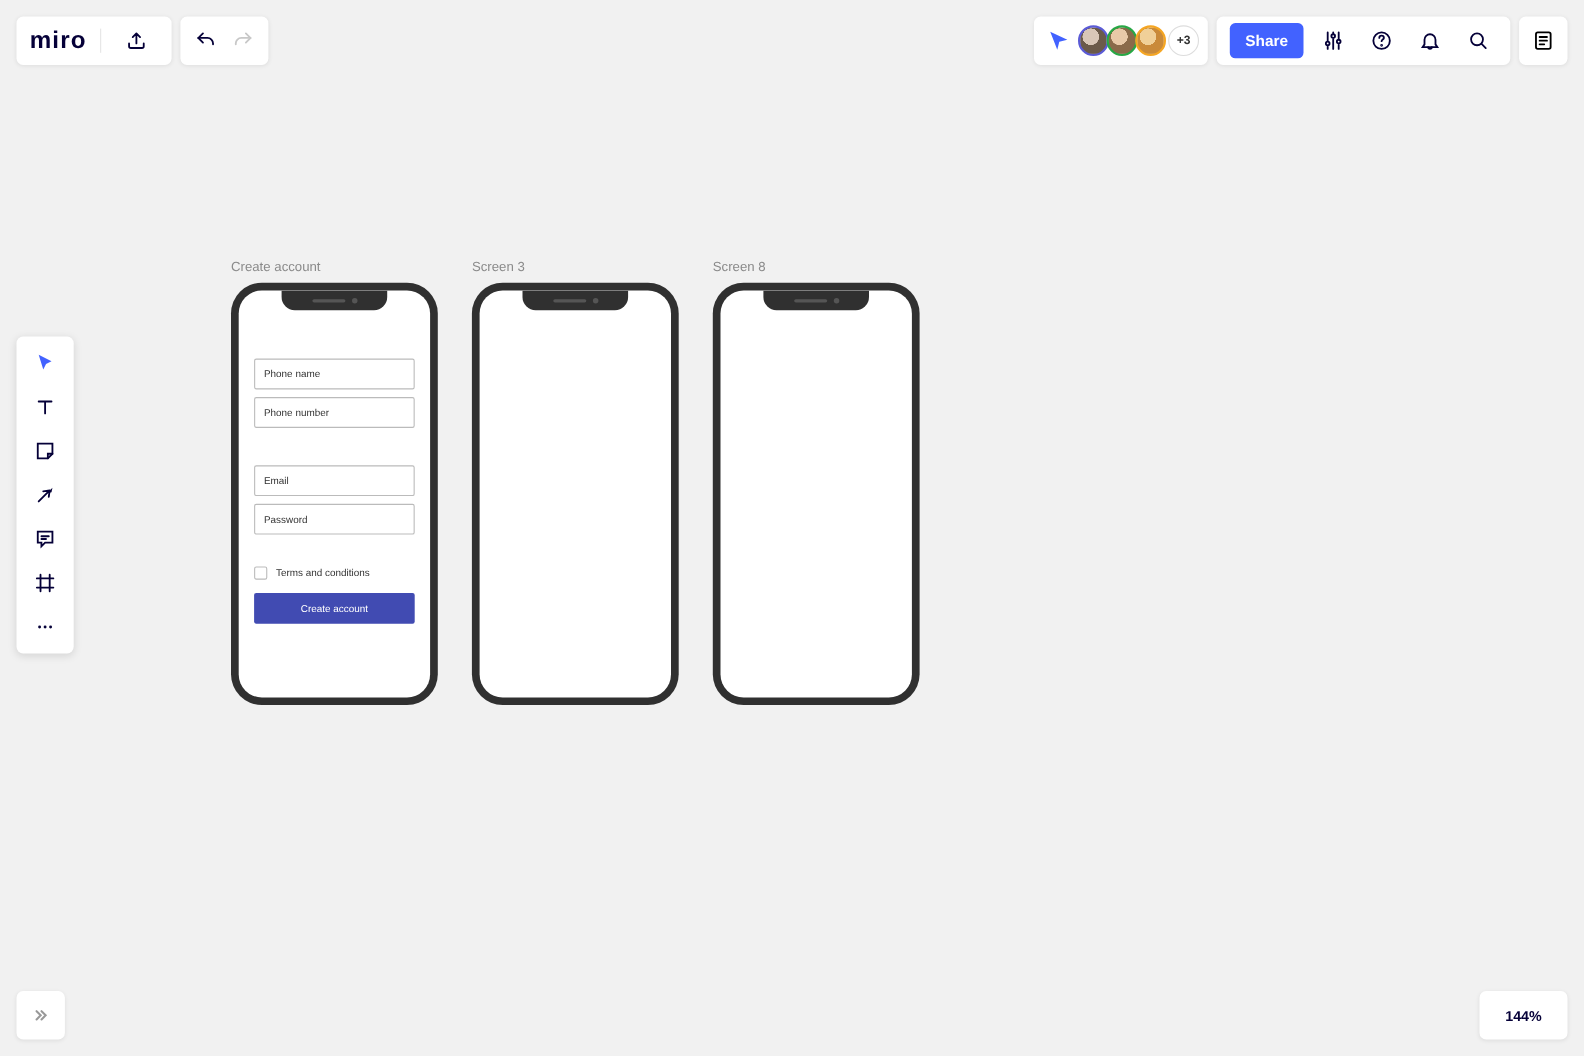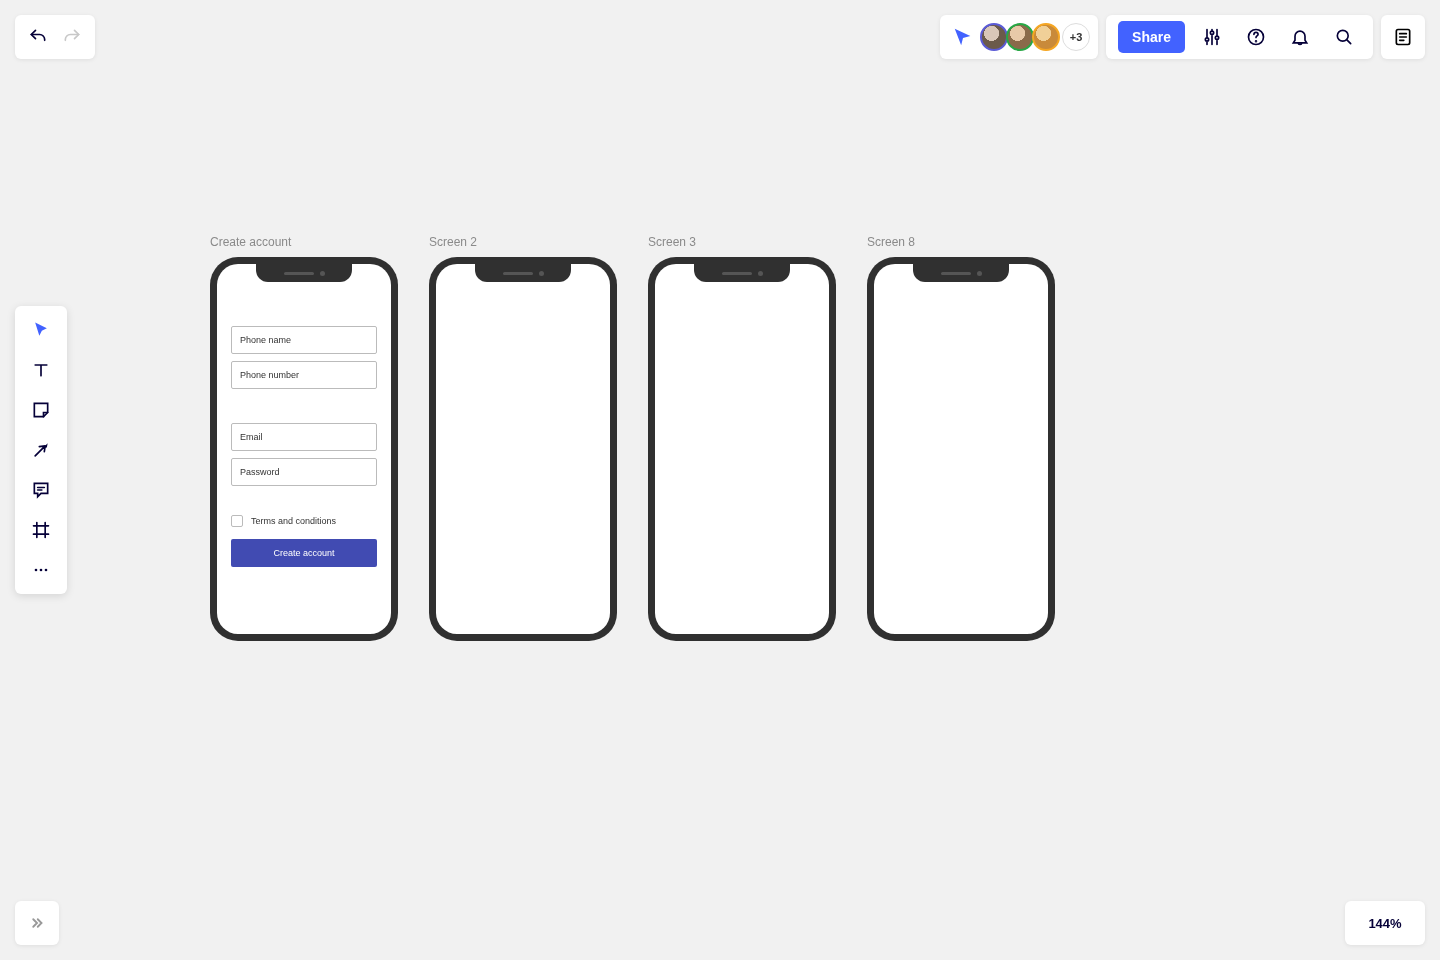"miro" div.panel { html: none -> <div> <span>miro</span> <div></div> <div> <svg> <path></path> <path></path> </svg> </div> </div> }
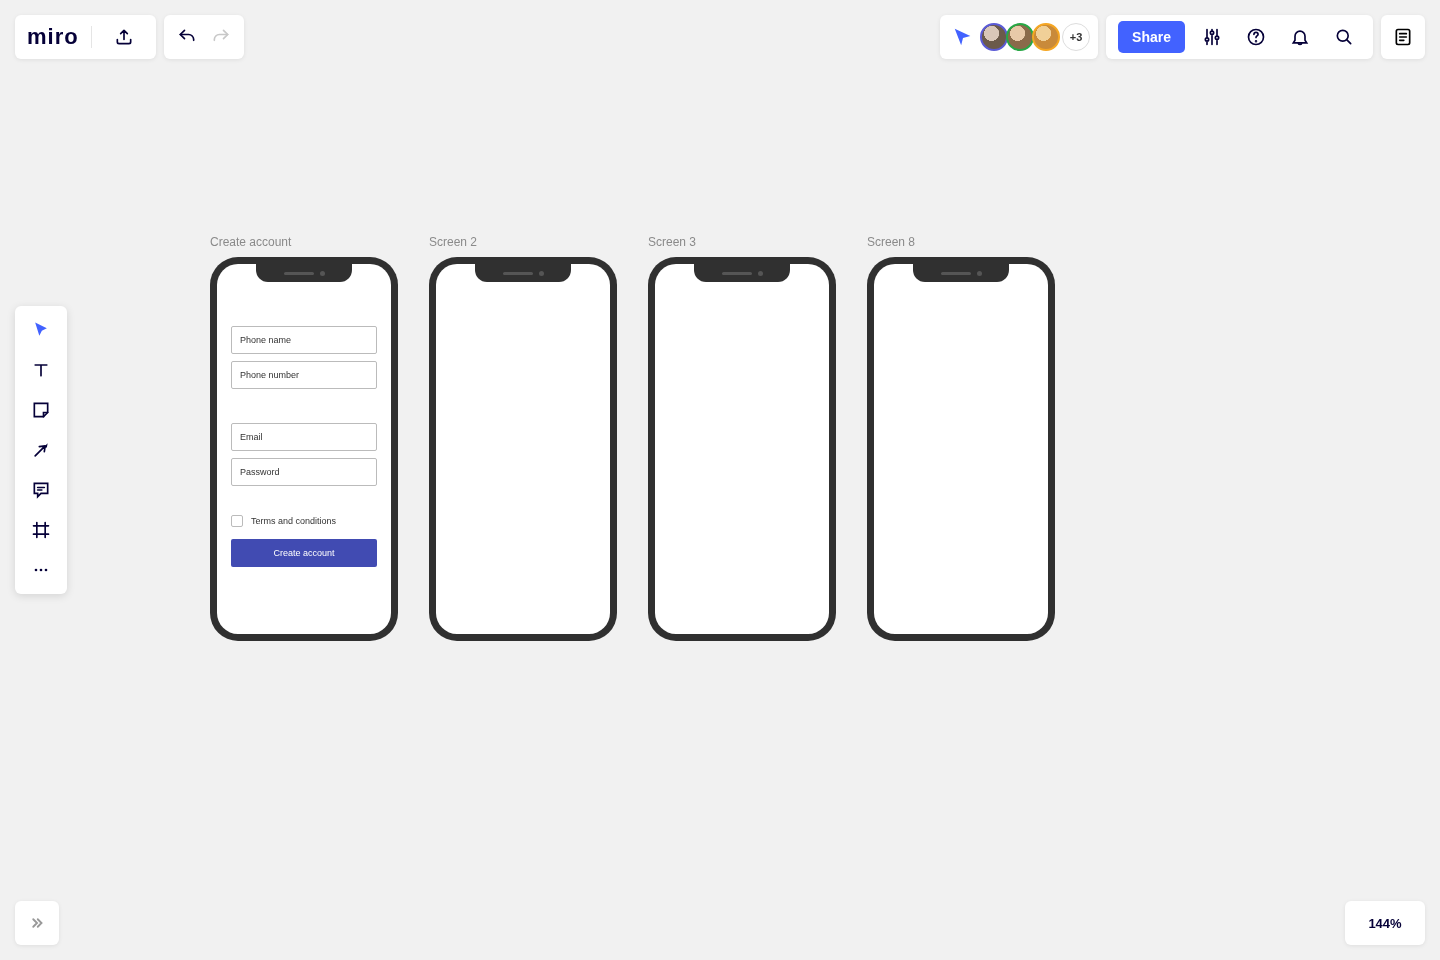"Screen 2" div.frame-col { html: <div> <div>Screen 2</div> <div> <div> <div></div> </div> </div> </div> -> none }
